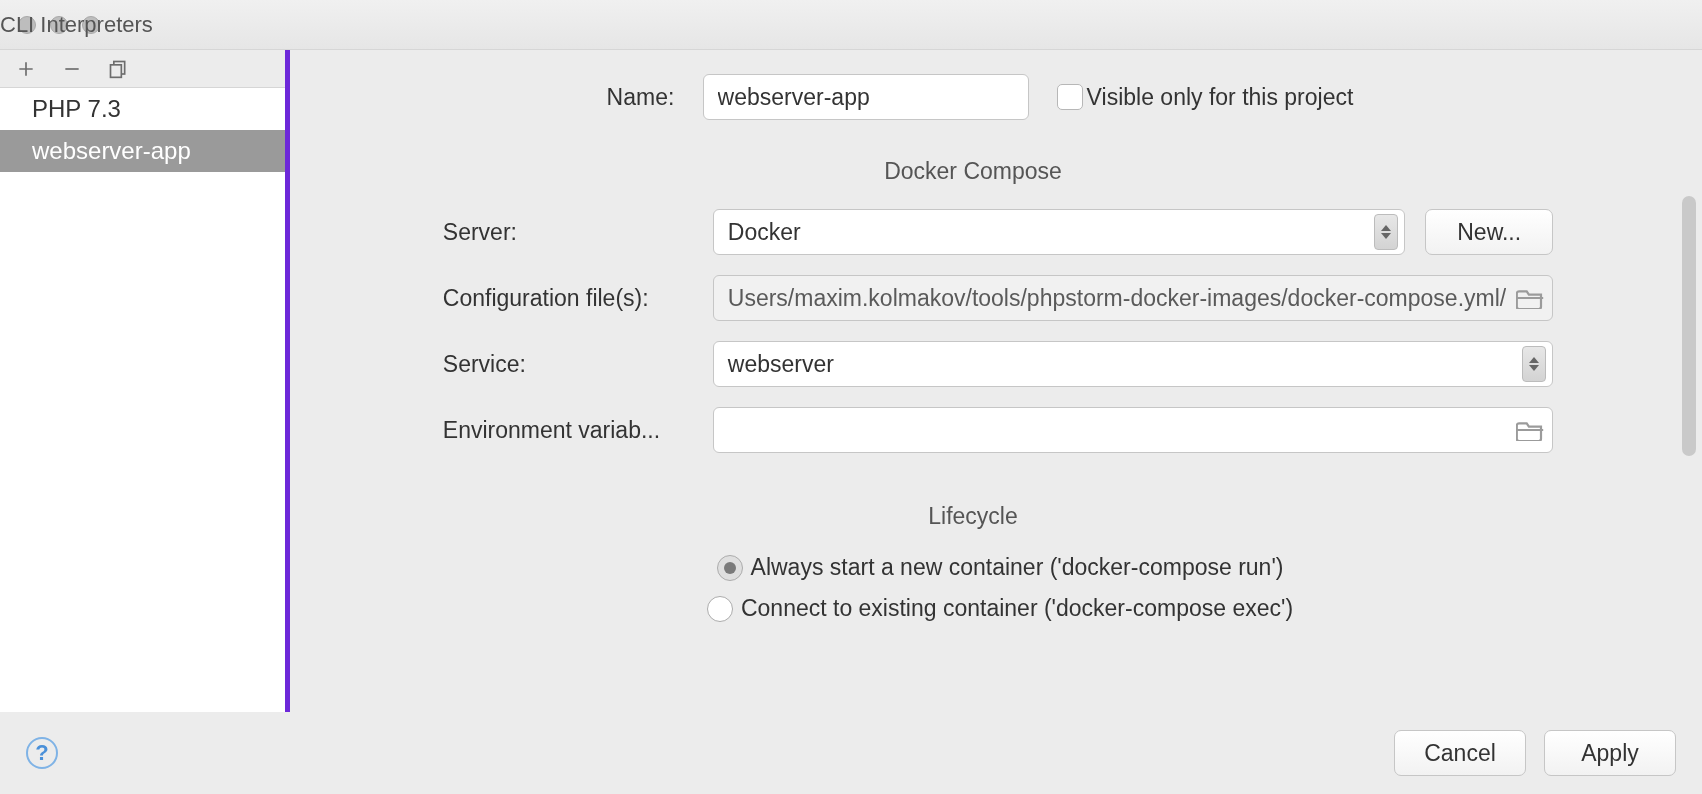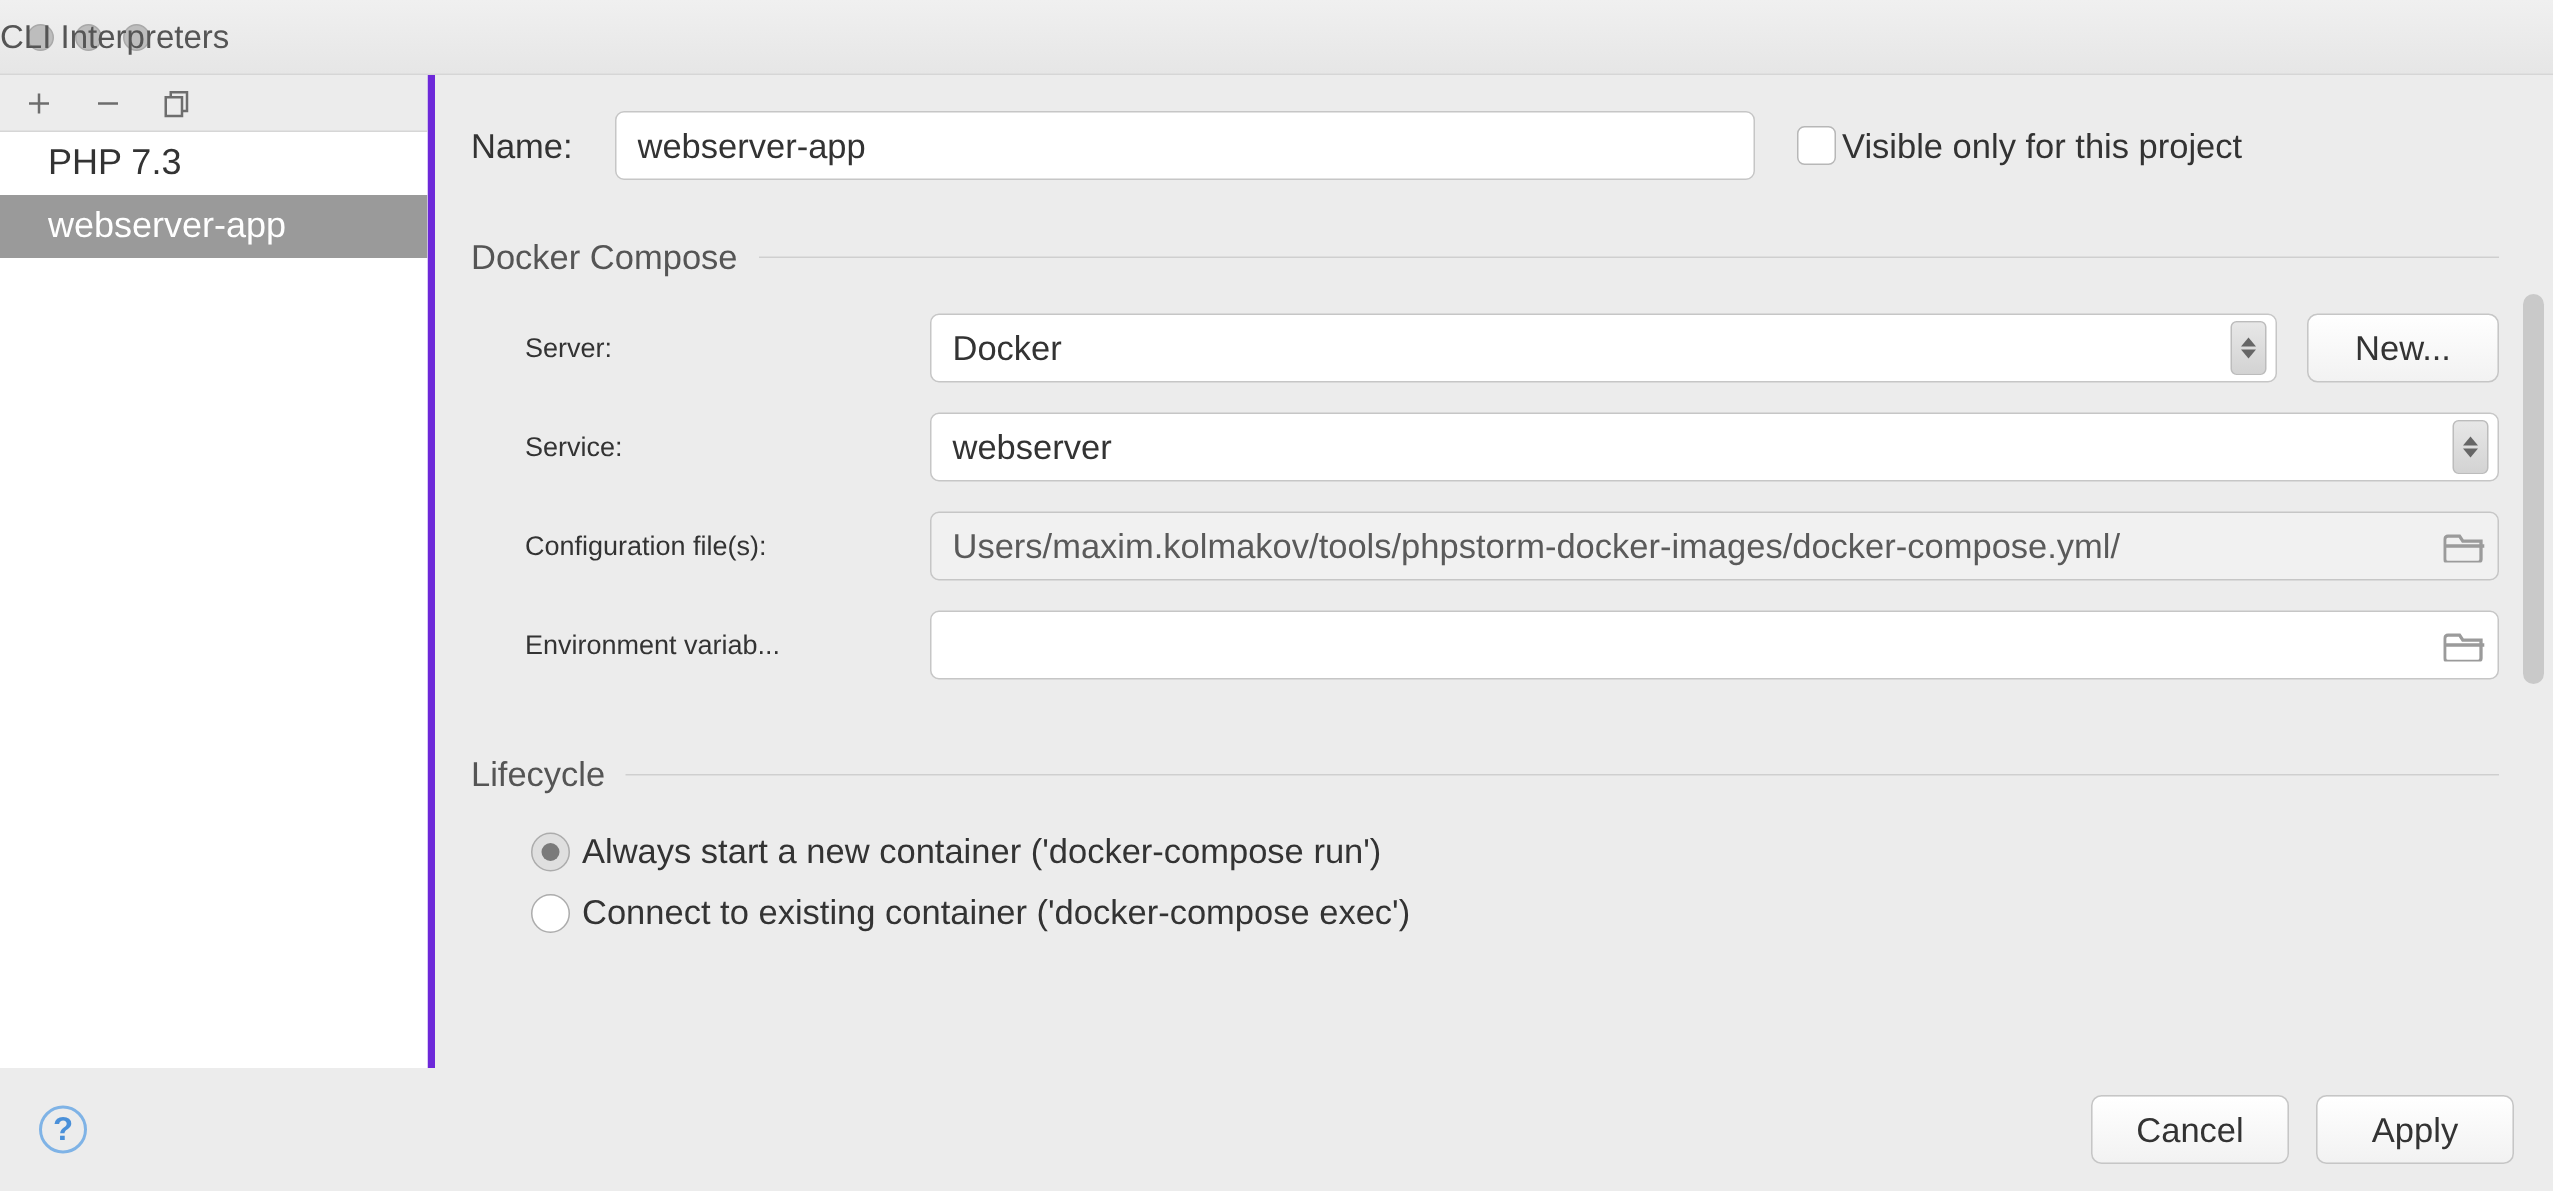"Name:" .main { align-items: none -> center; padding: 24px 36px 0 24px -> 24px 56px 0 24px }
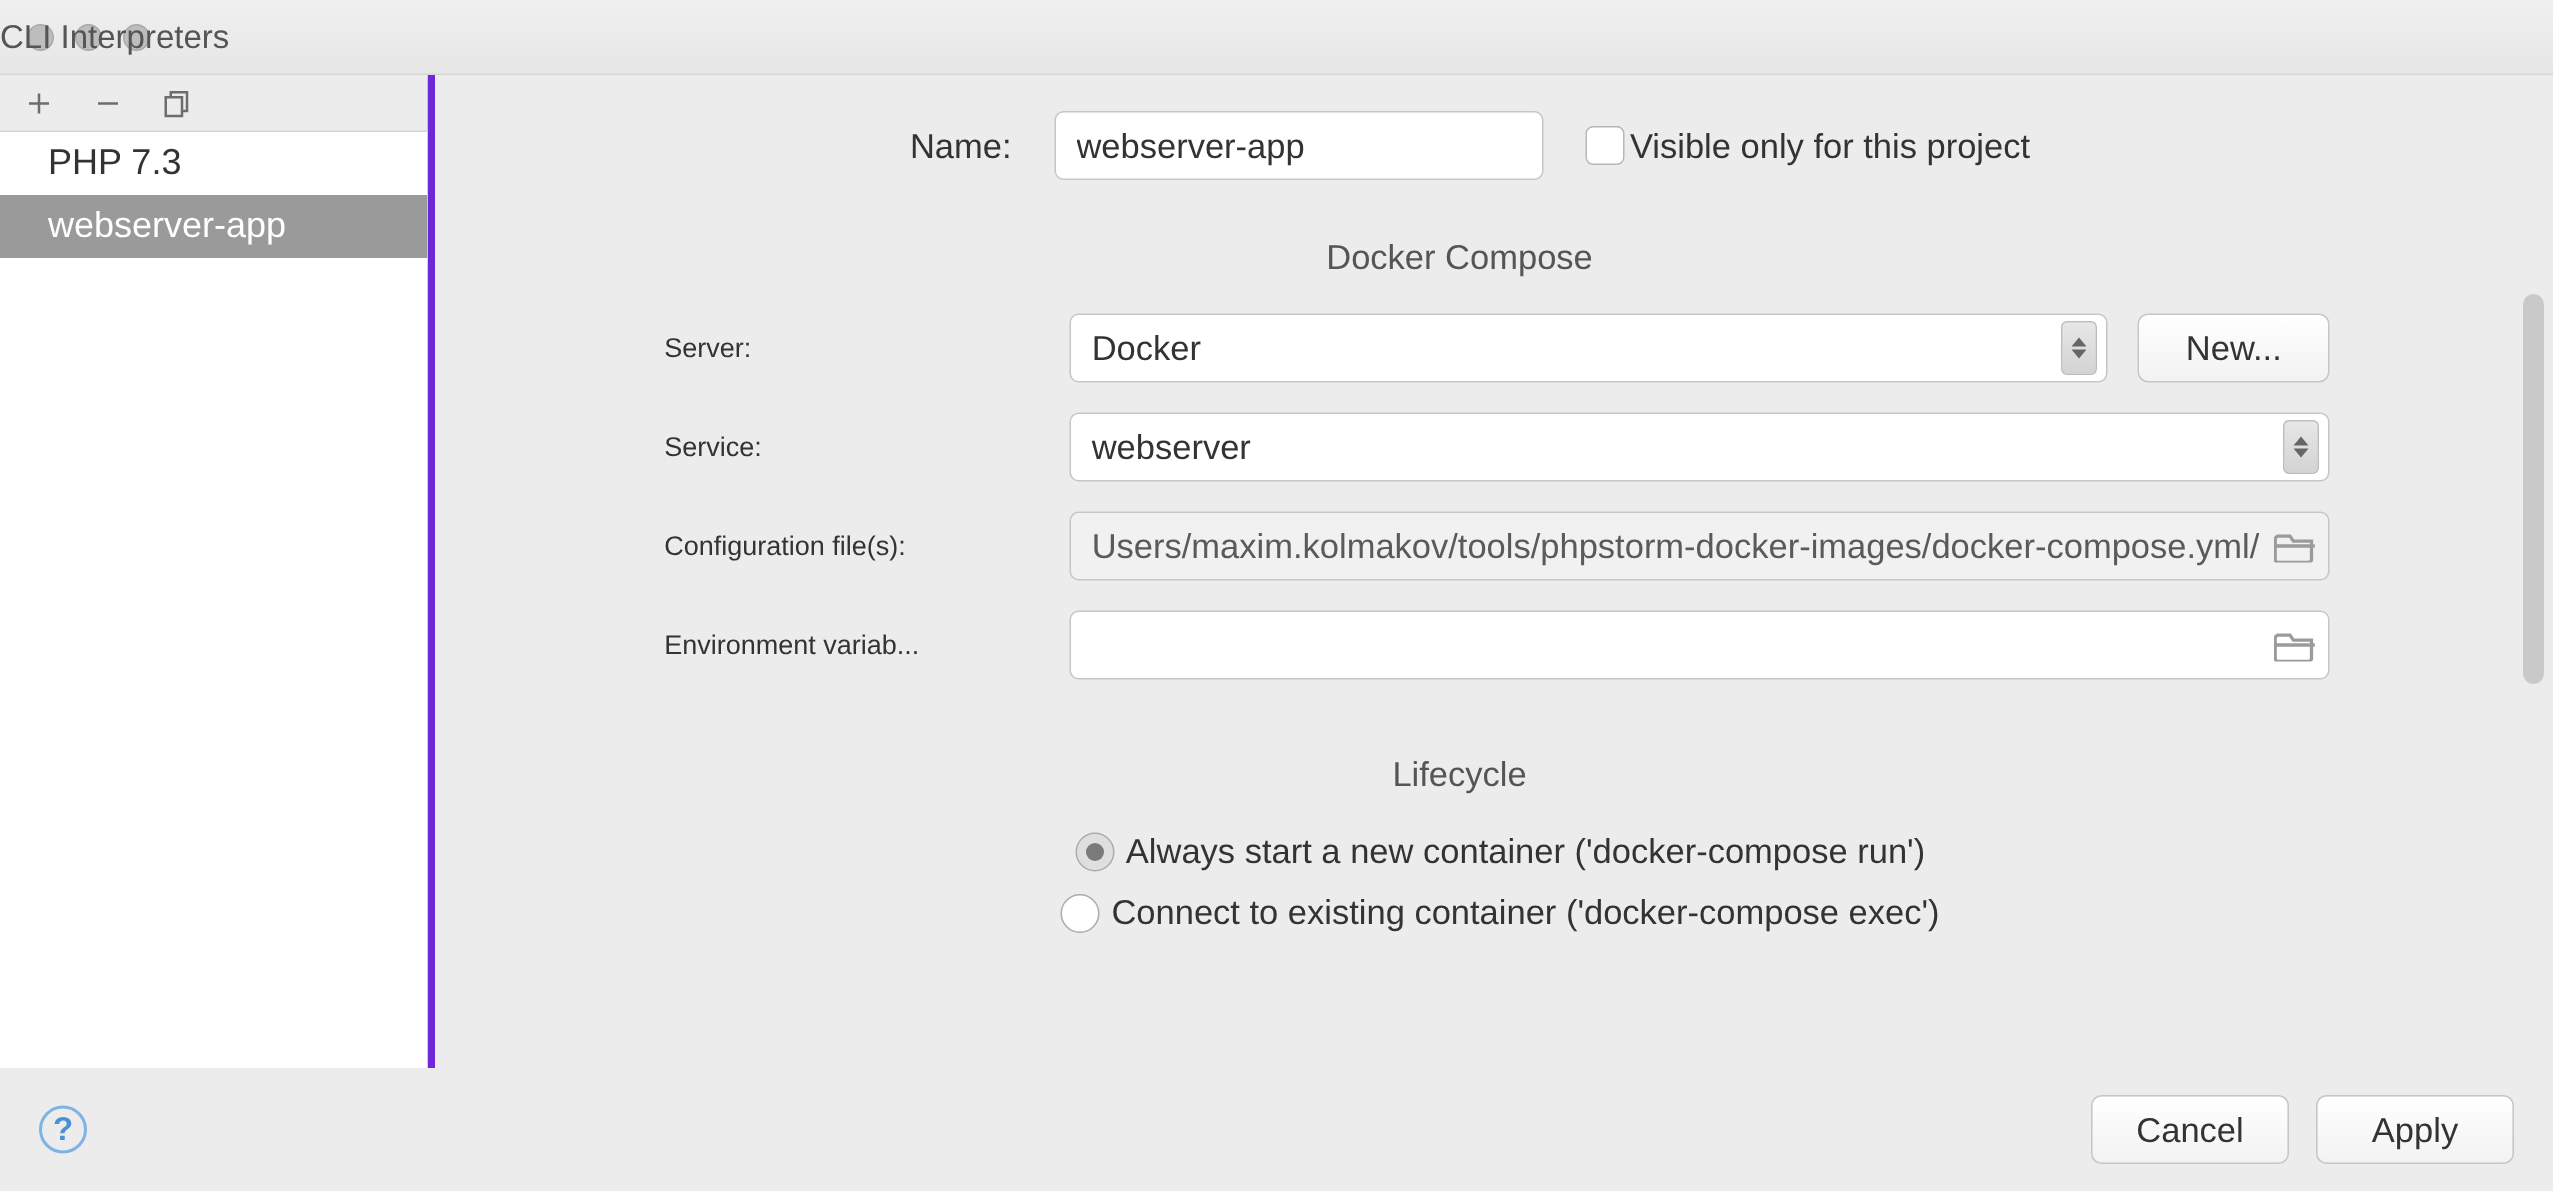"Server:" .form-row .flabel { font-size: 18px -> 23px }
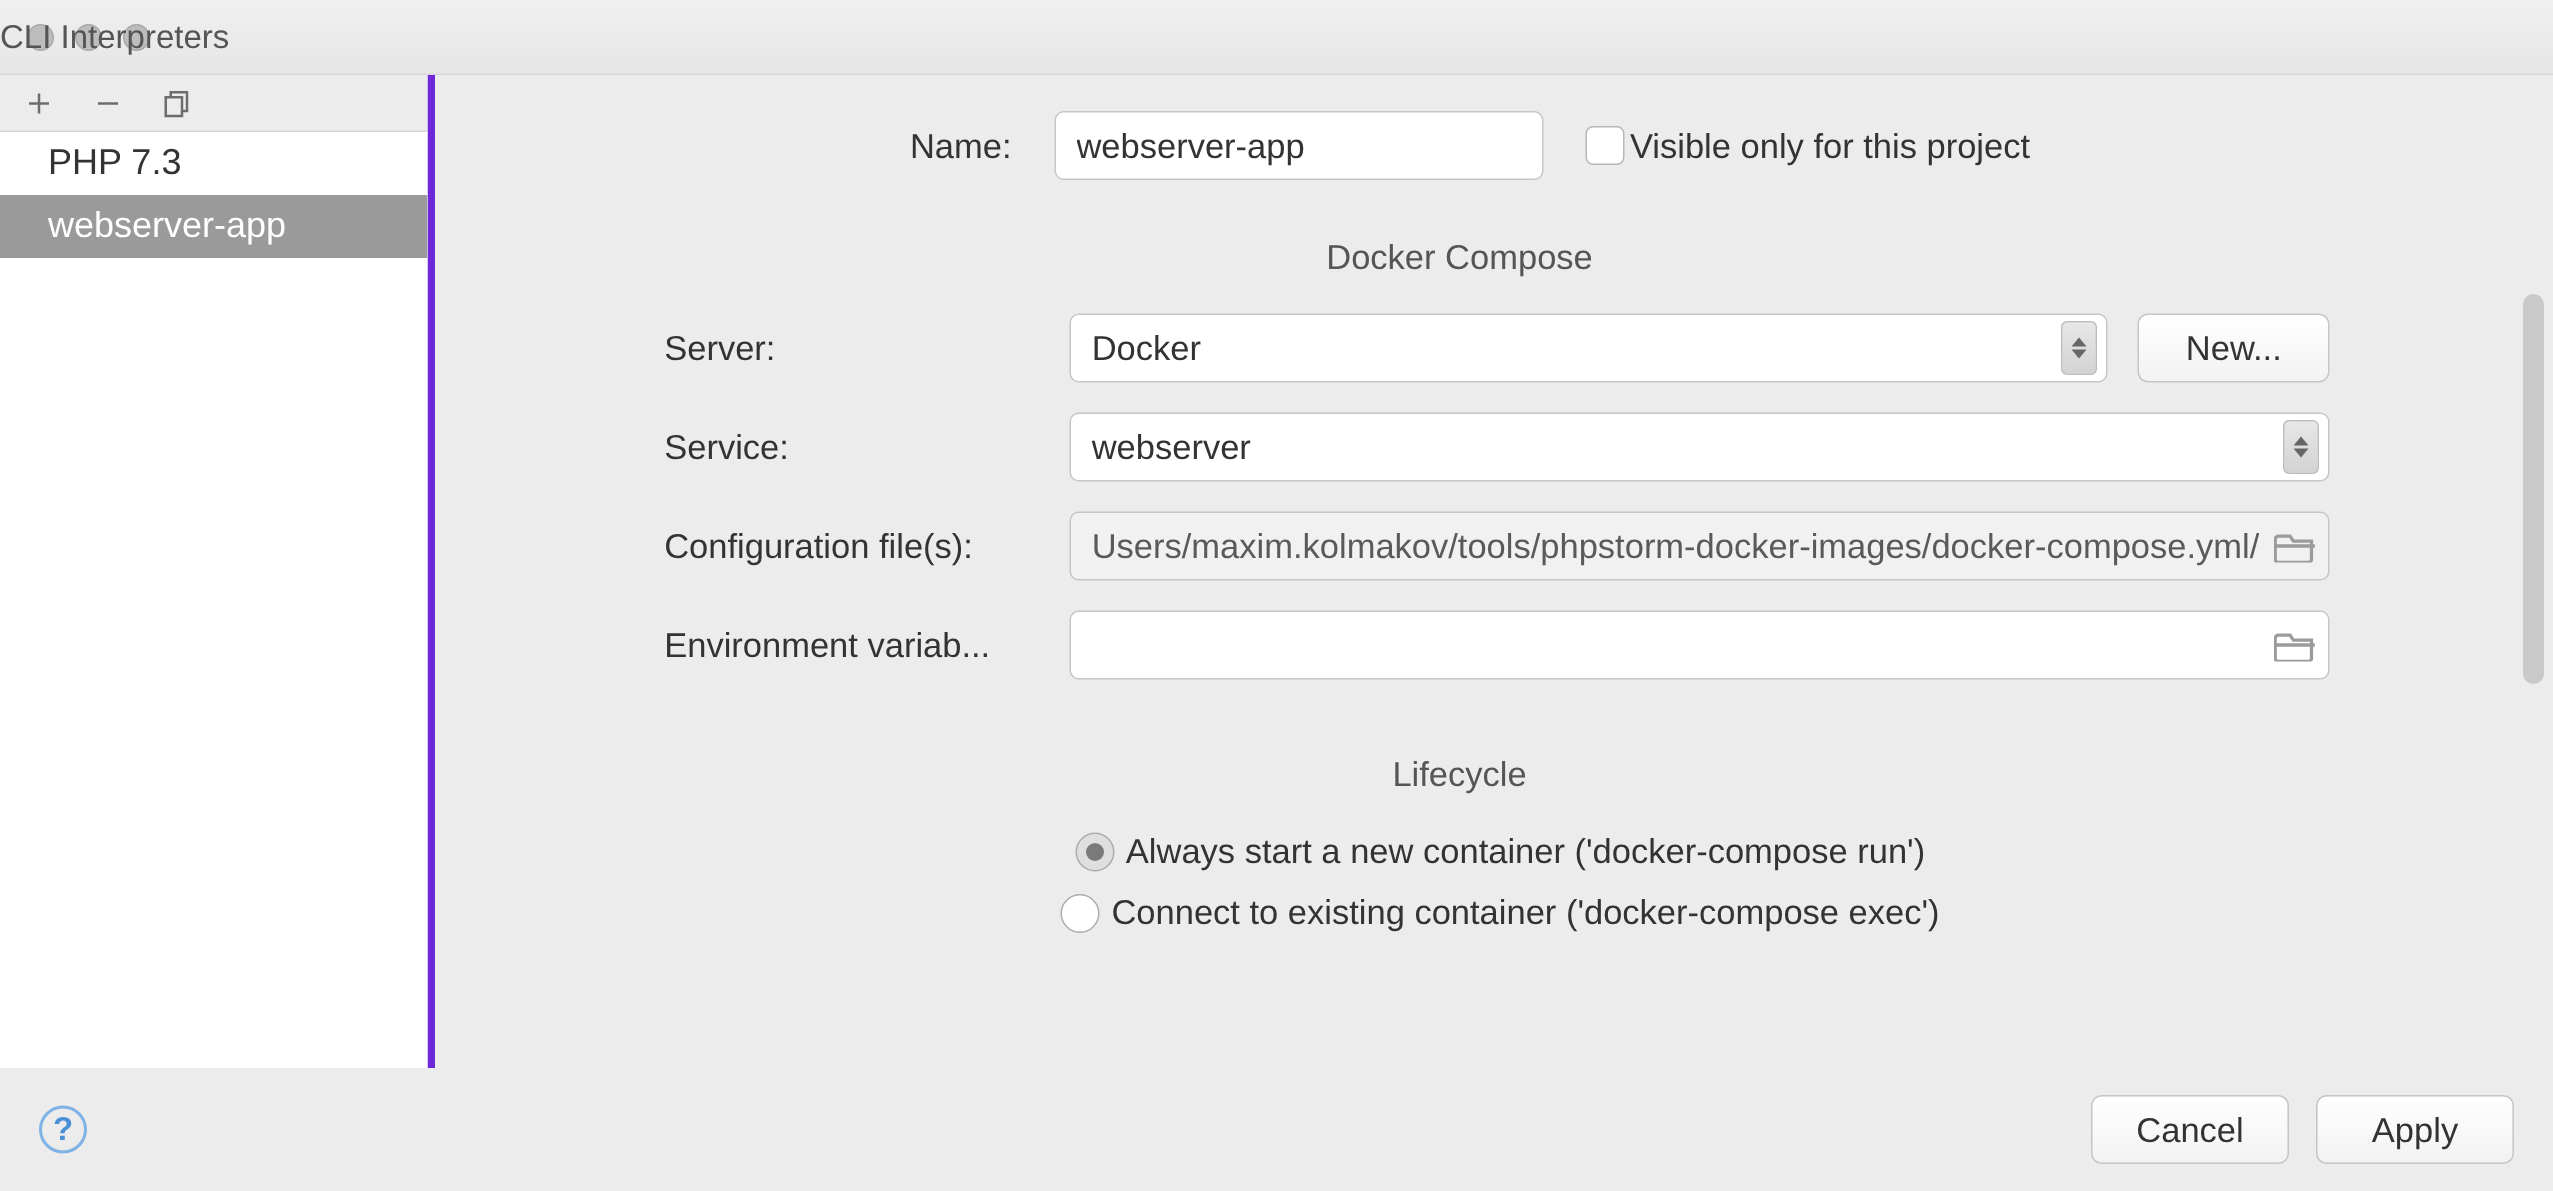"Service:" div.form-row { order: before "Configuration file(s):" -> after "Configuration file(s):" }
